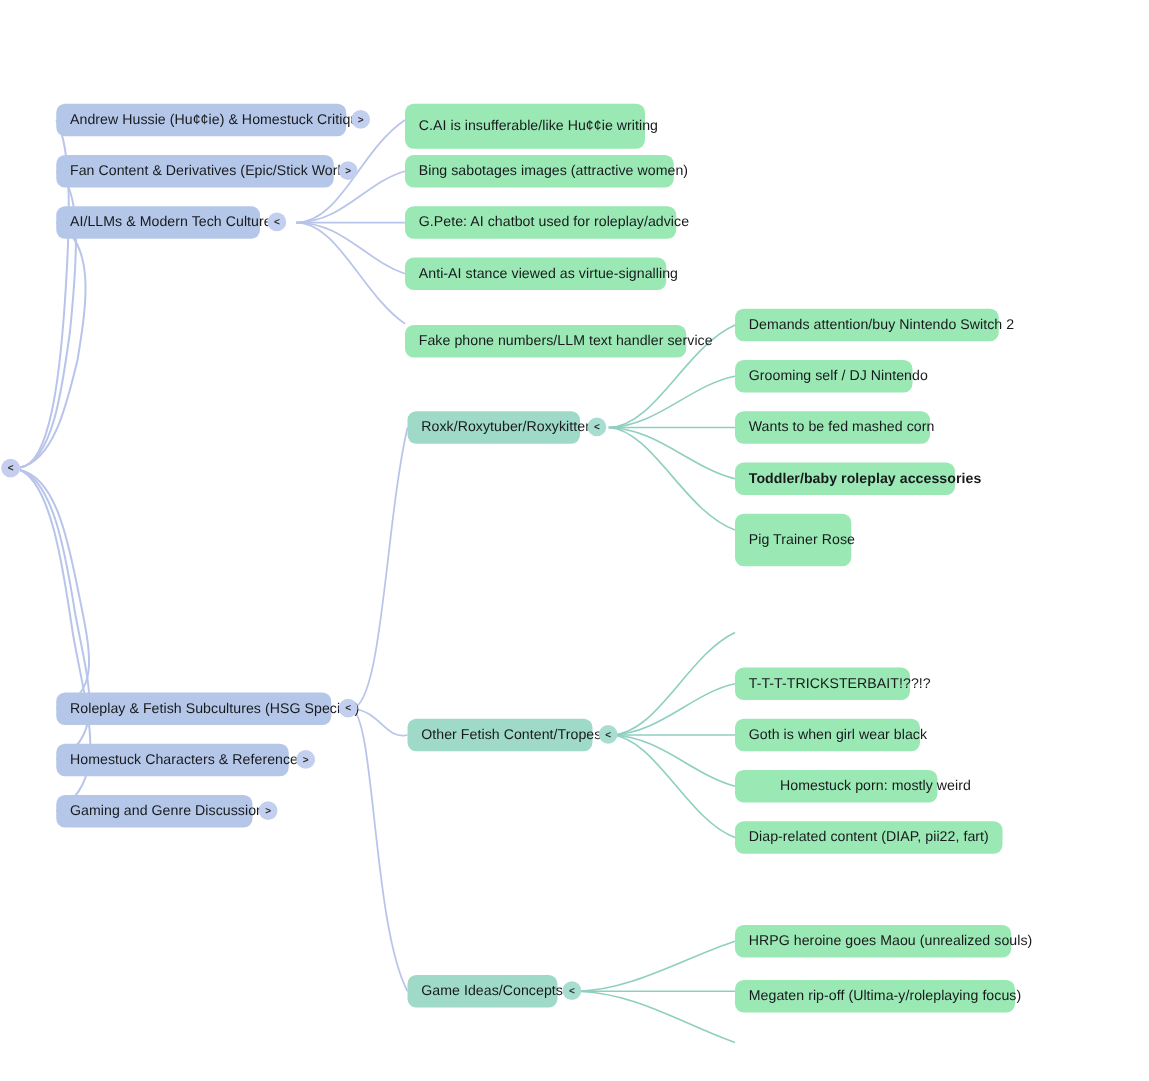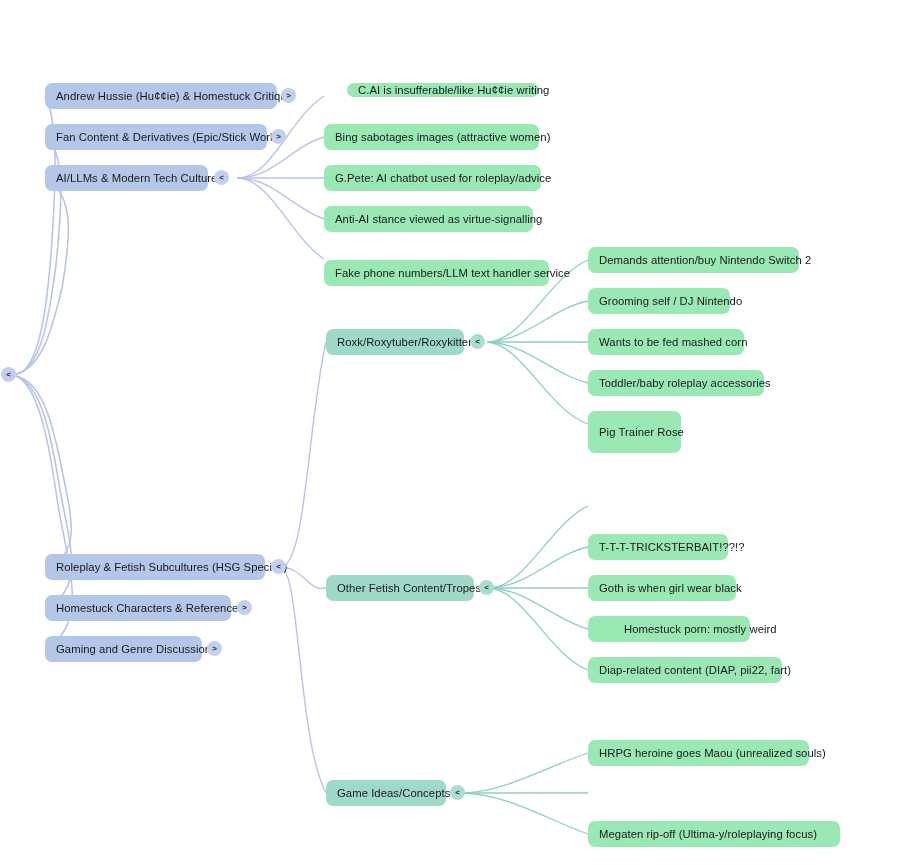"C.AI is insufferable/like Hu¢¢ie writing" div.node { height: 14px -> 36px; margin-left: 23px -> none }
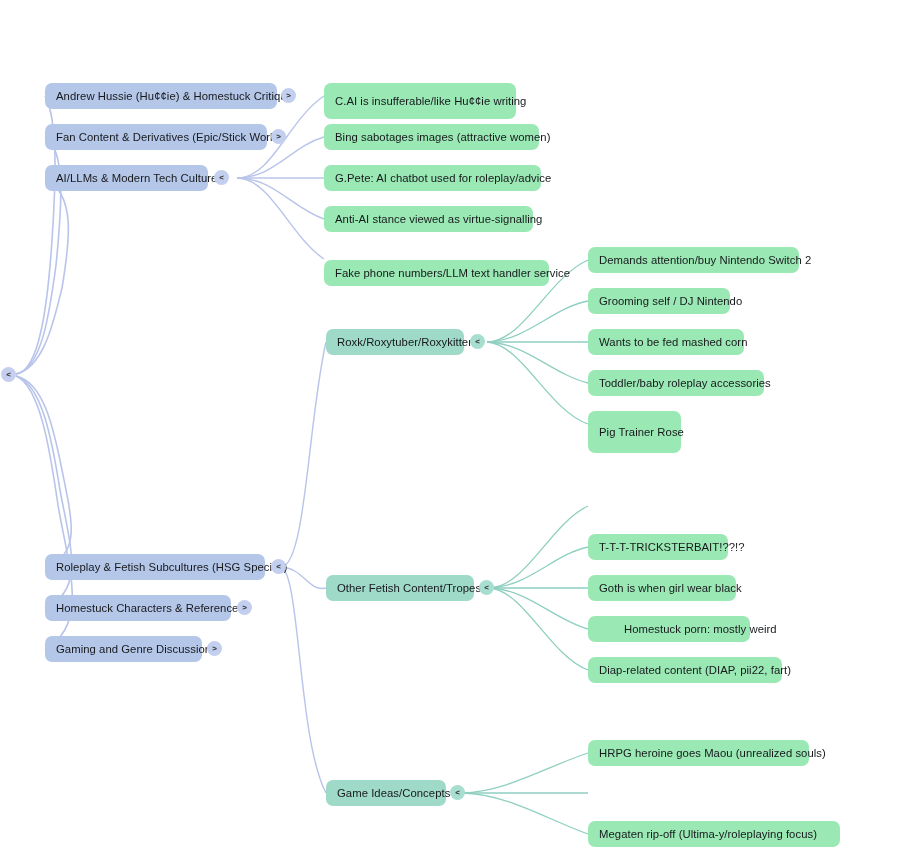"Toddler/baby roleplay accessories" div.node { font-weight: none -> bold }
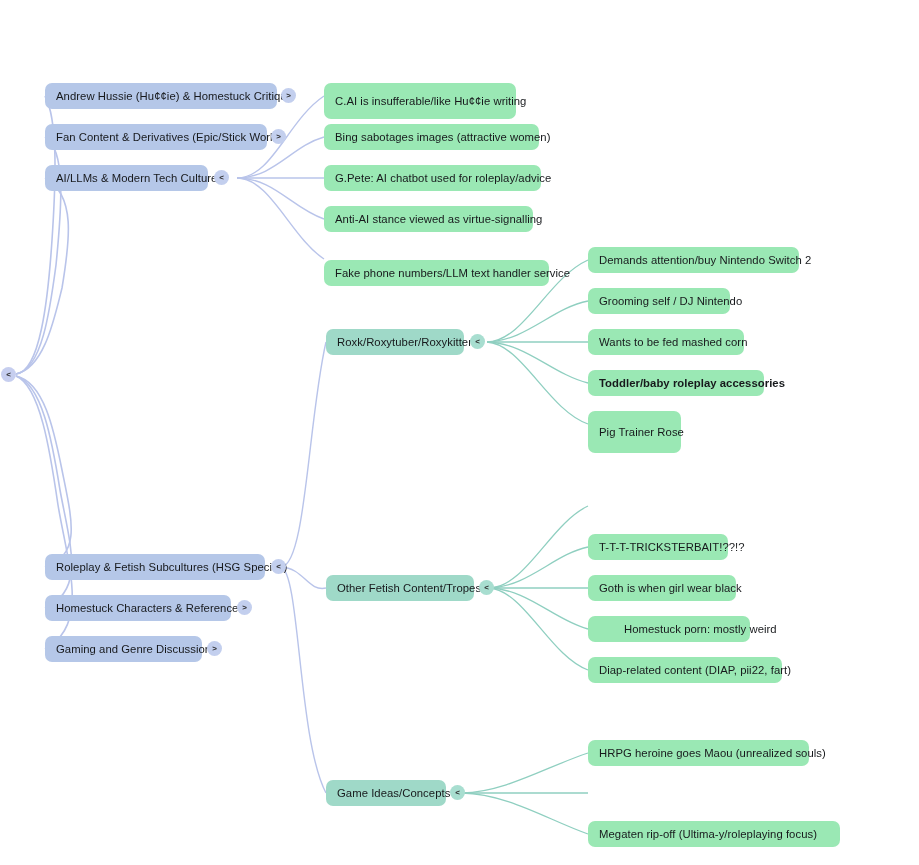"Diap-related content (DIAP, pii22, fart)" div.node { width: 194px -> 214px }
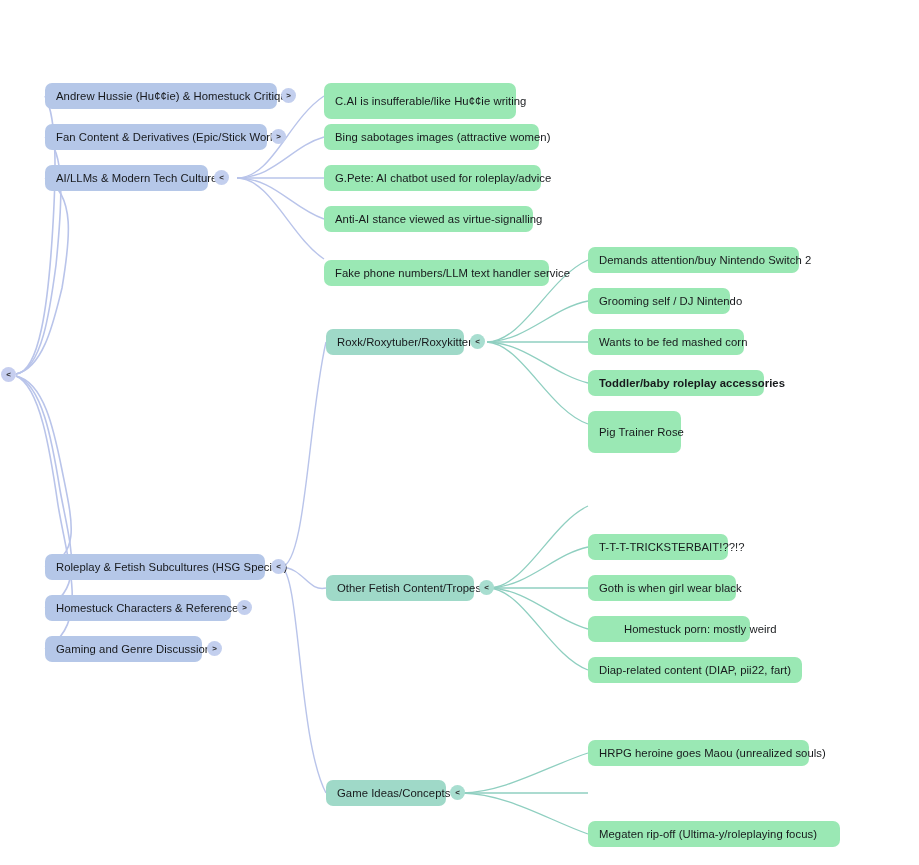"Megaten rip-off (Ultima-y/roleplaying" div.node { top: 821px -> 784px; width: 252px -> 224px }
